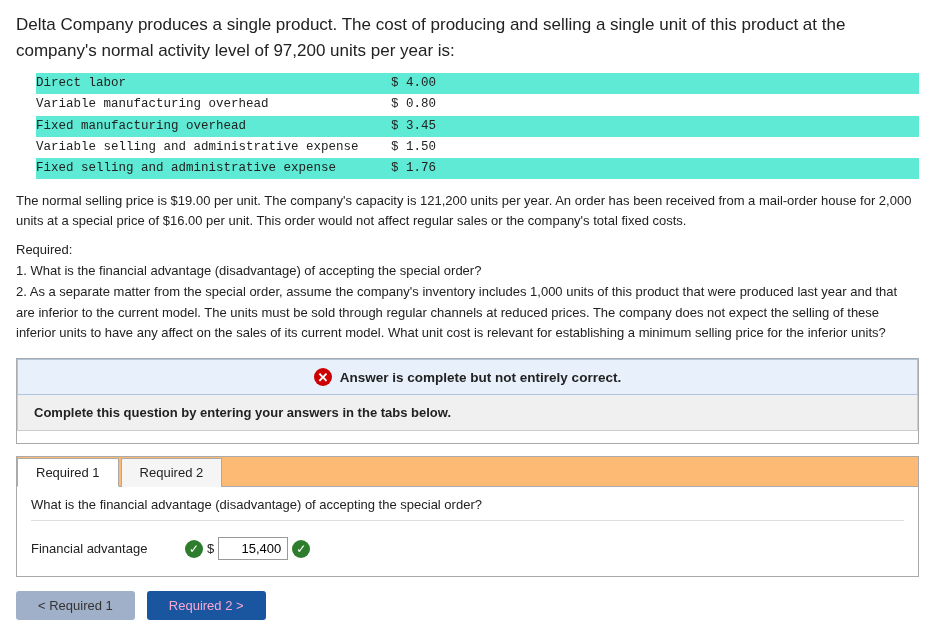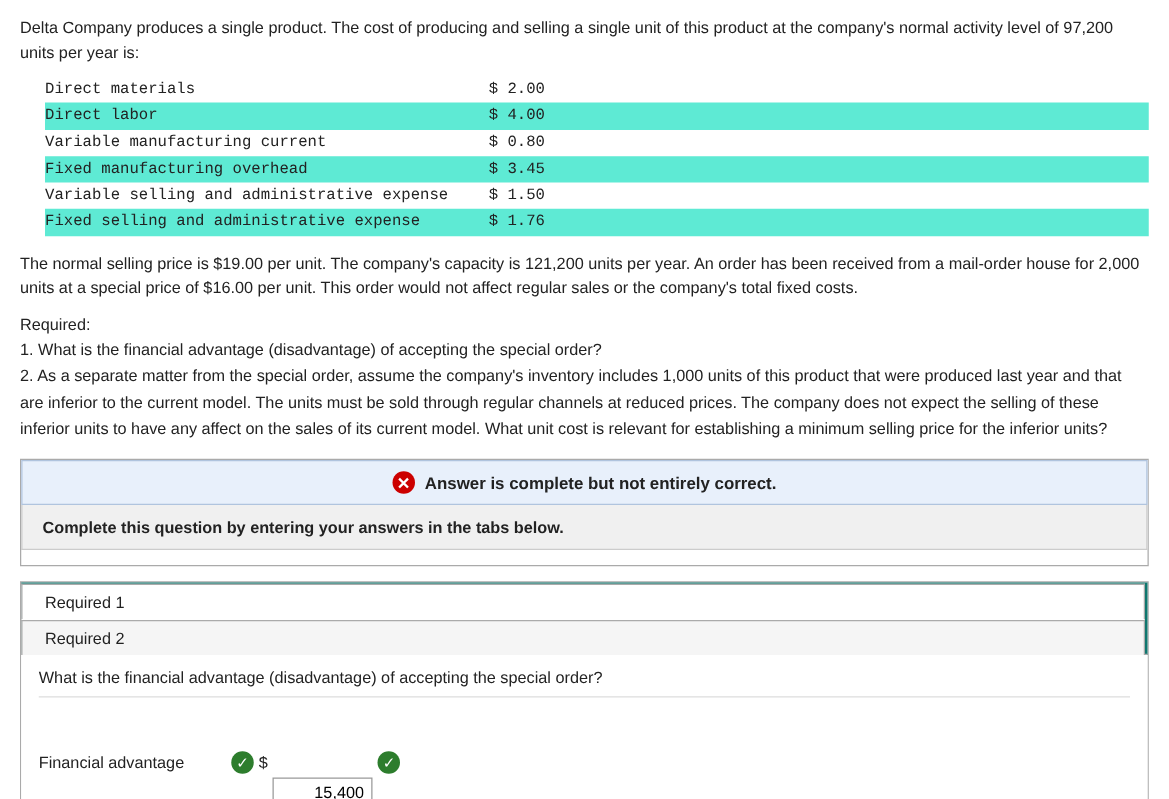"Delta Company produces a single" .intro-text { font-size: 13px -> 17px }
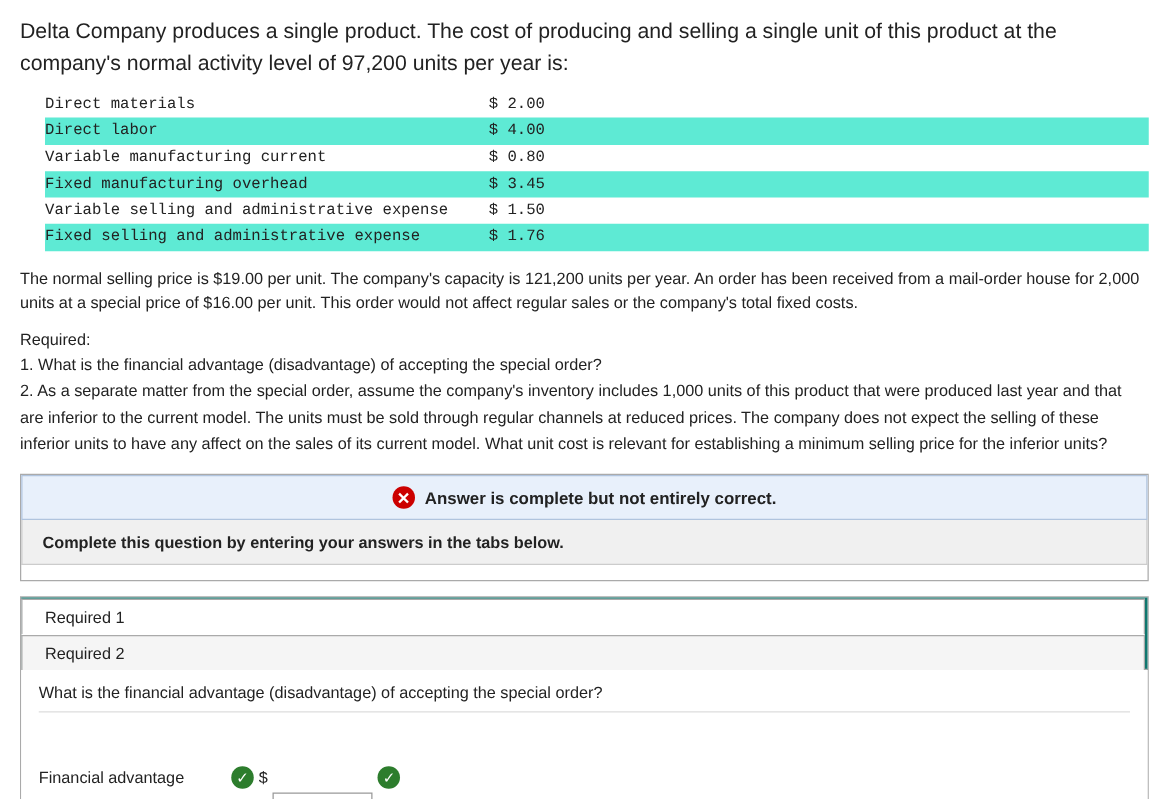"Direct materials" div.cost-row { html: <div> <span>Direct materials</span> <span>$ 2.00</span> </div> -> none }
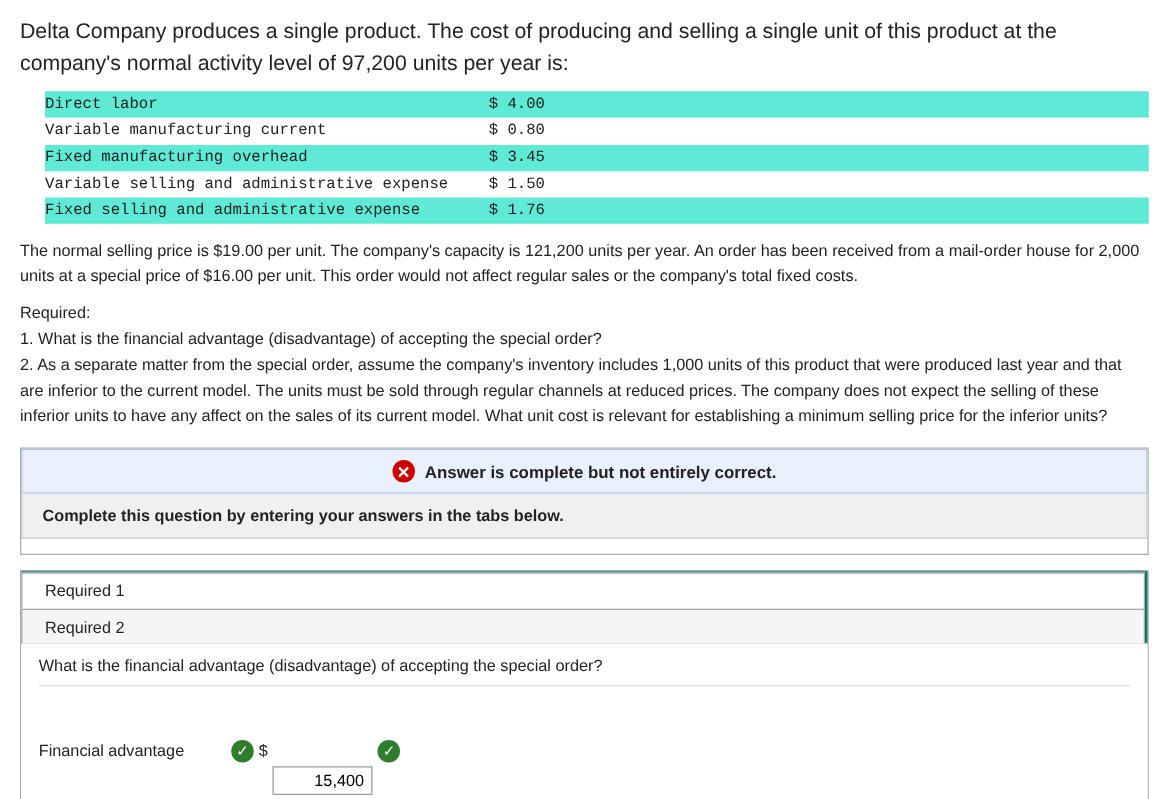"Variable manufacturing current" span.cost-label { text: current -> overhead }
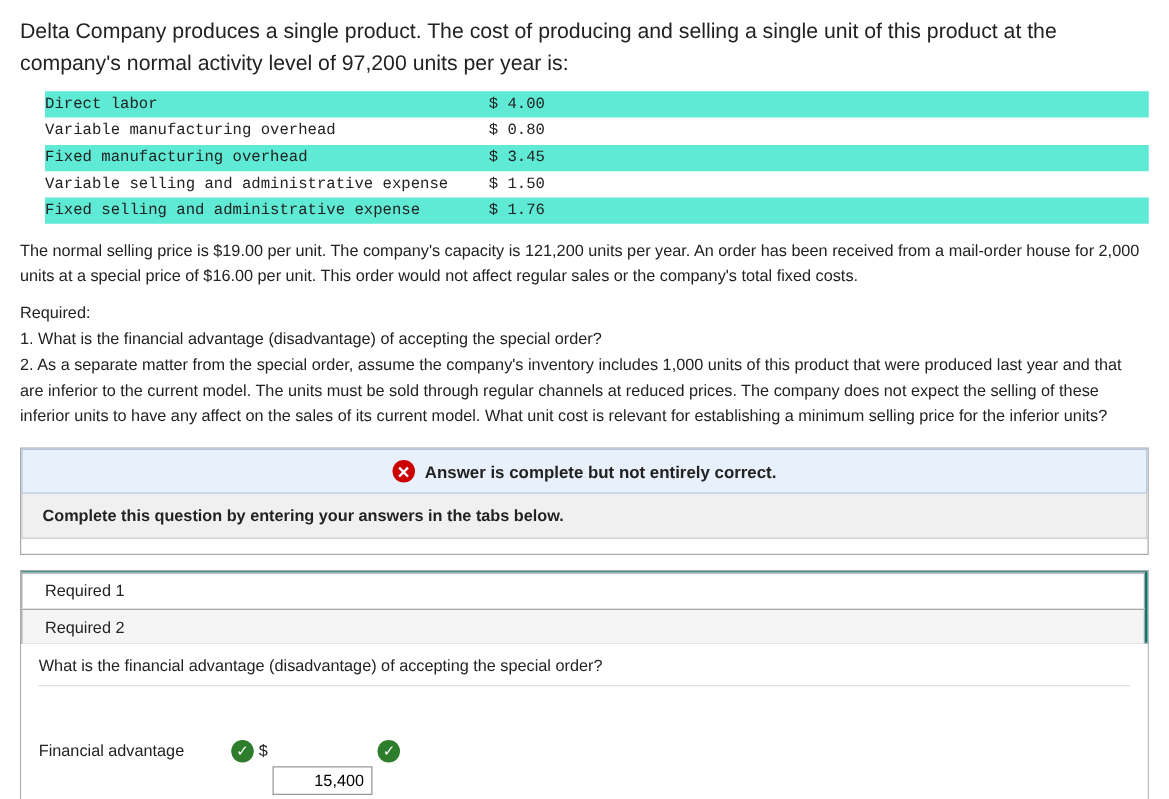"Required 1" .tabs-row { background: #0f766e -> #fdba74; flex-direction: column -> none }
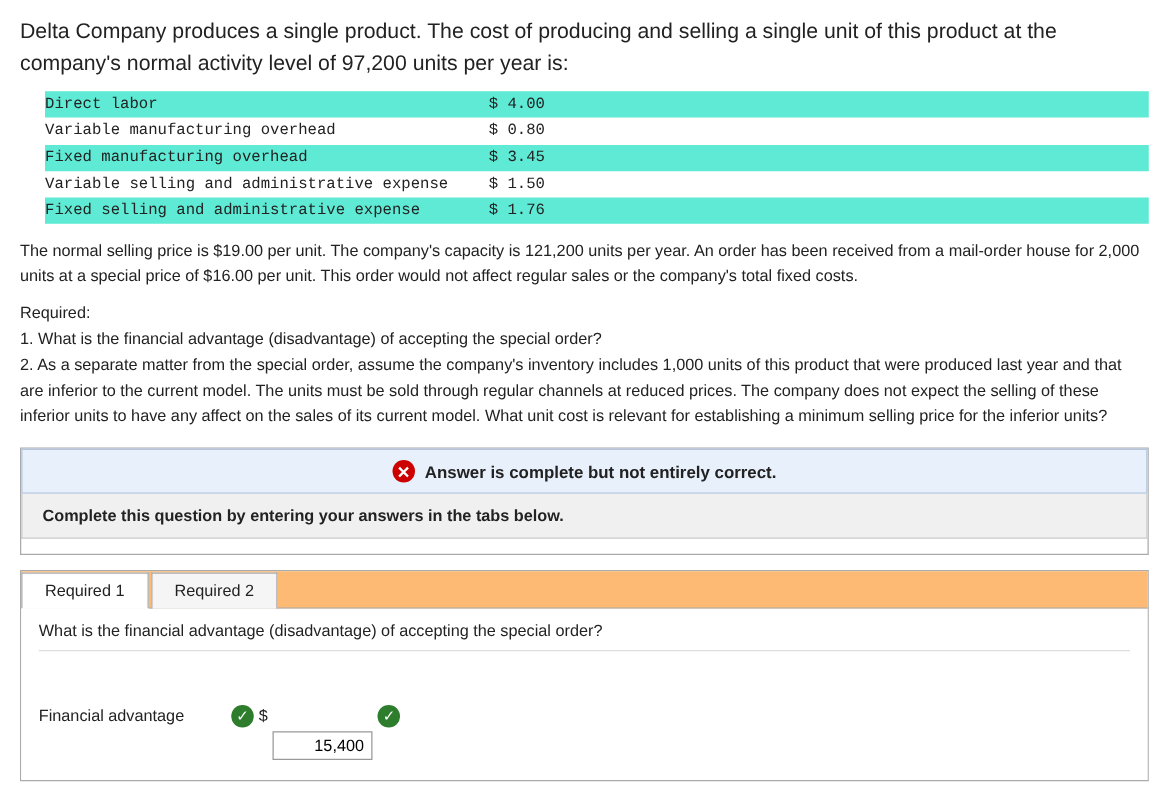"15,400" .answer-input { margin-top: 48px -> none; width: 80px -> 70px }
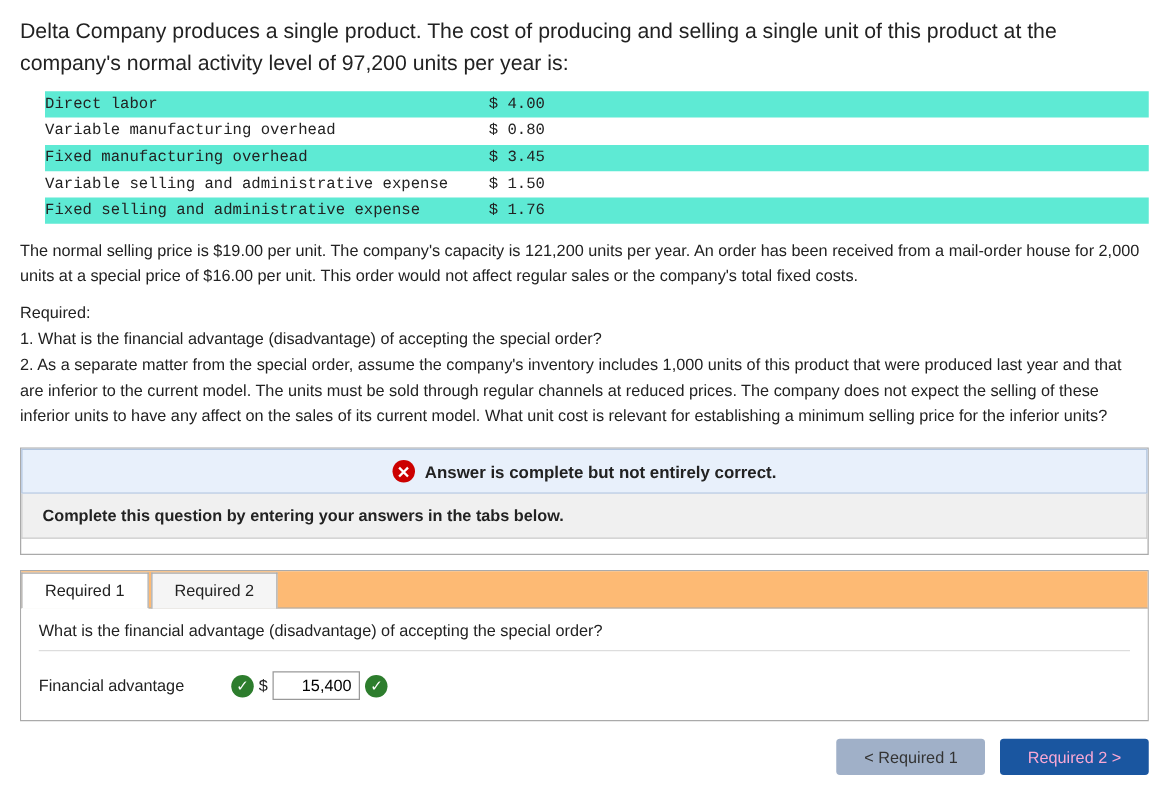"< Required 1" .nav-buttons { justify-content: flex-end -> flex-start }
